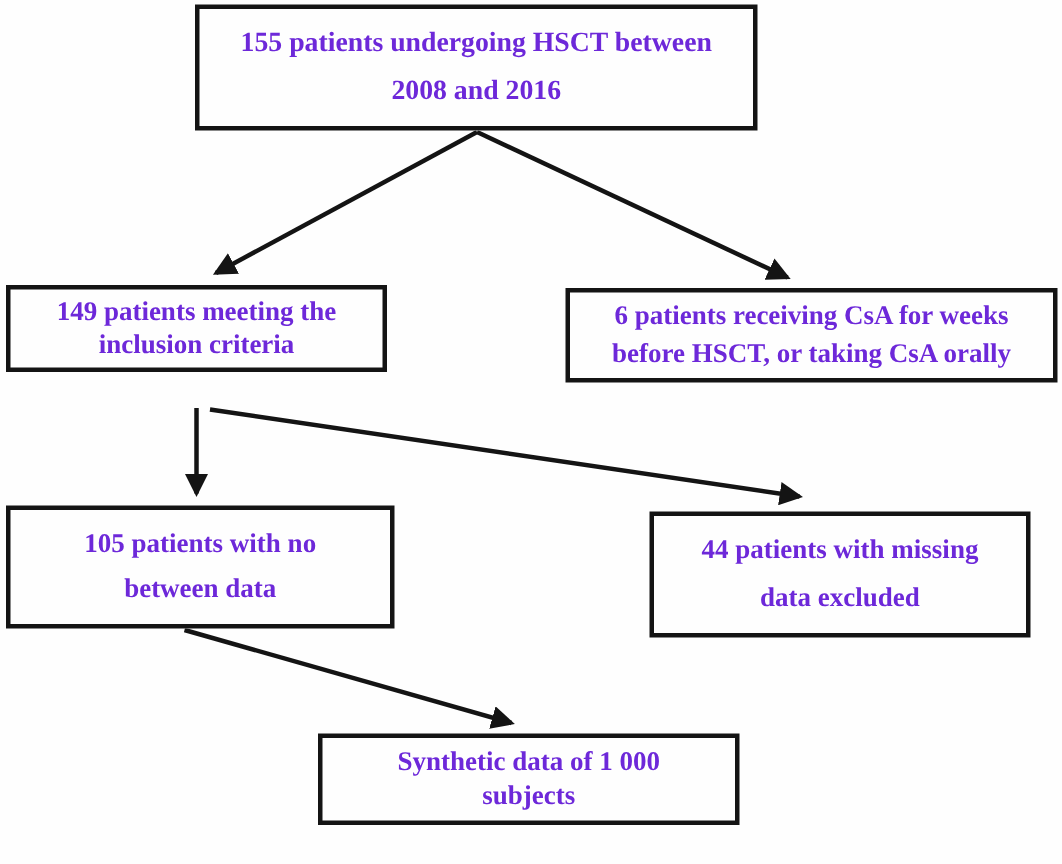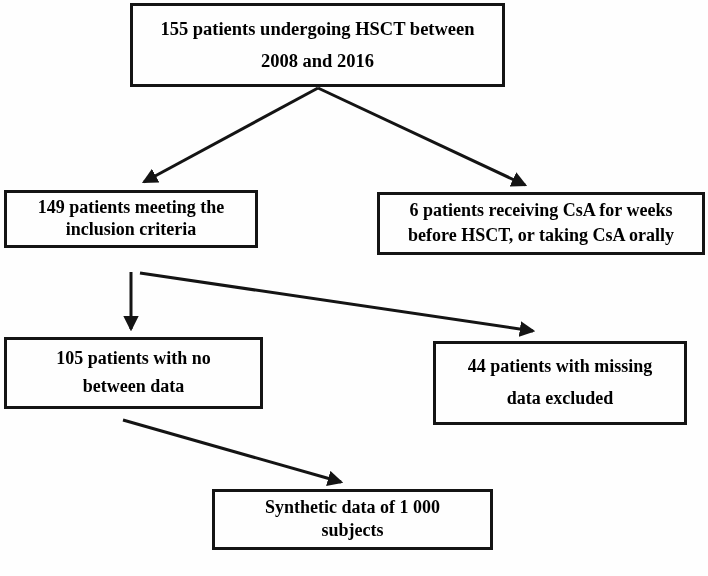"155 patients undergoing HSCT between" .node { color: #000000 -> #6d28d9 }
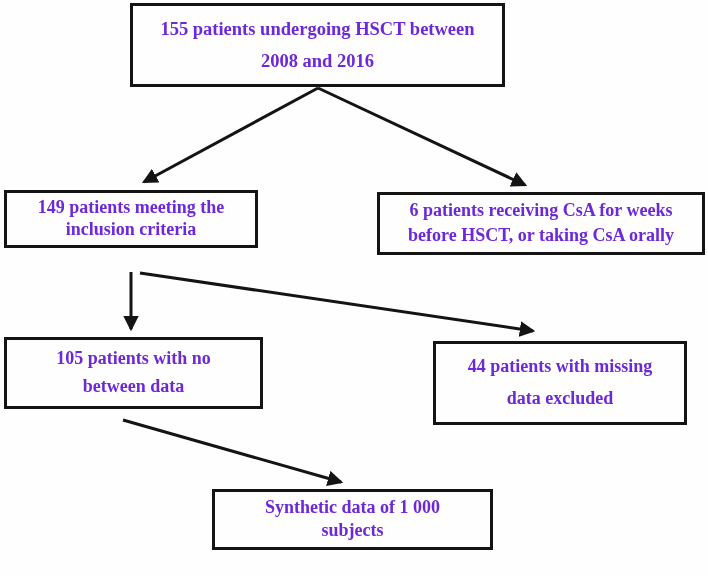"105 patients with no" .node-nomissing { height: 72px -> 82px }
